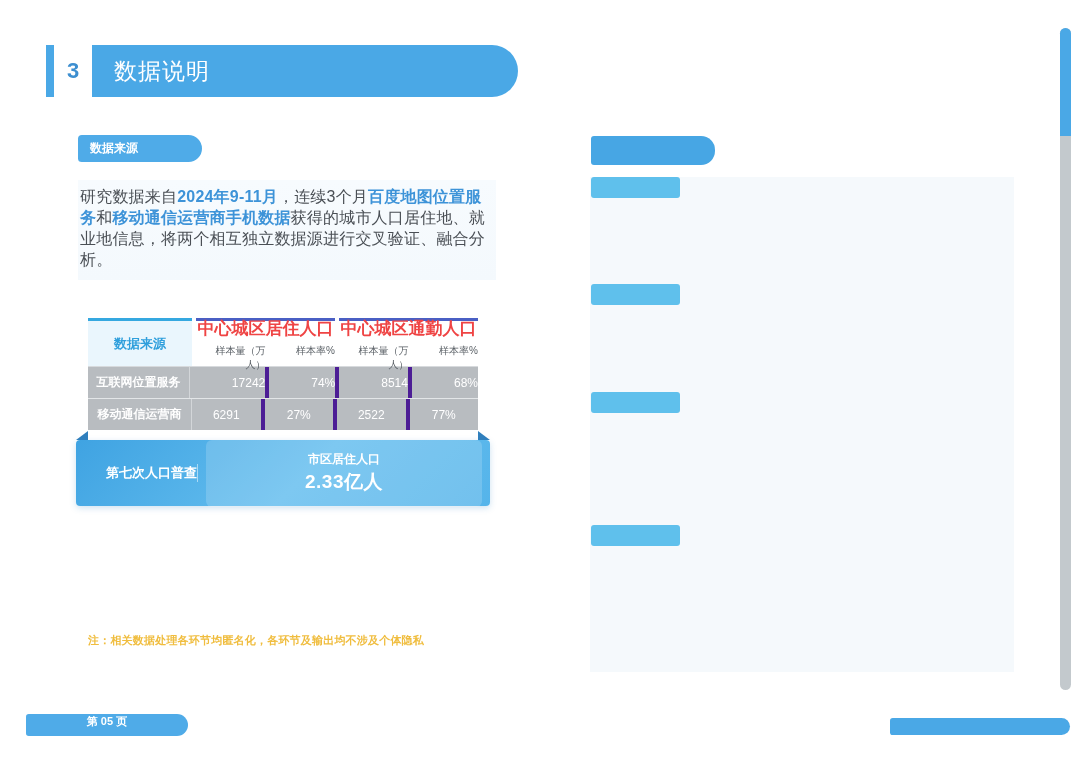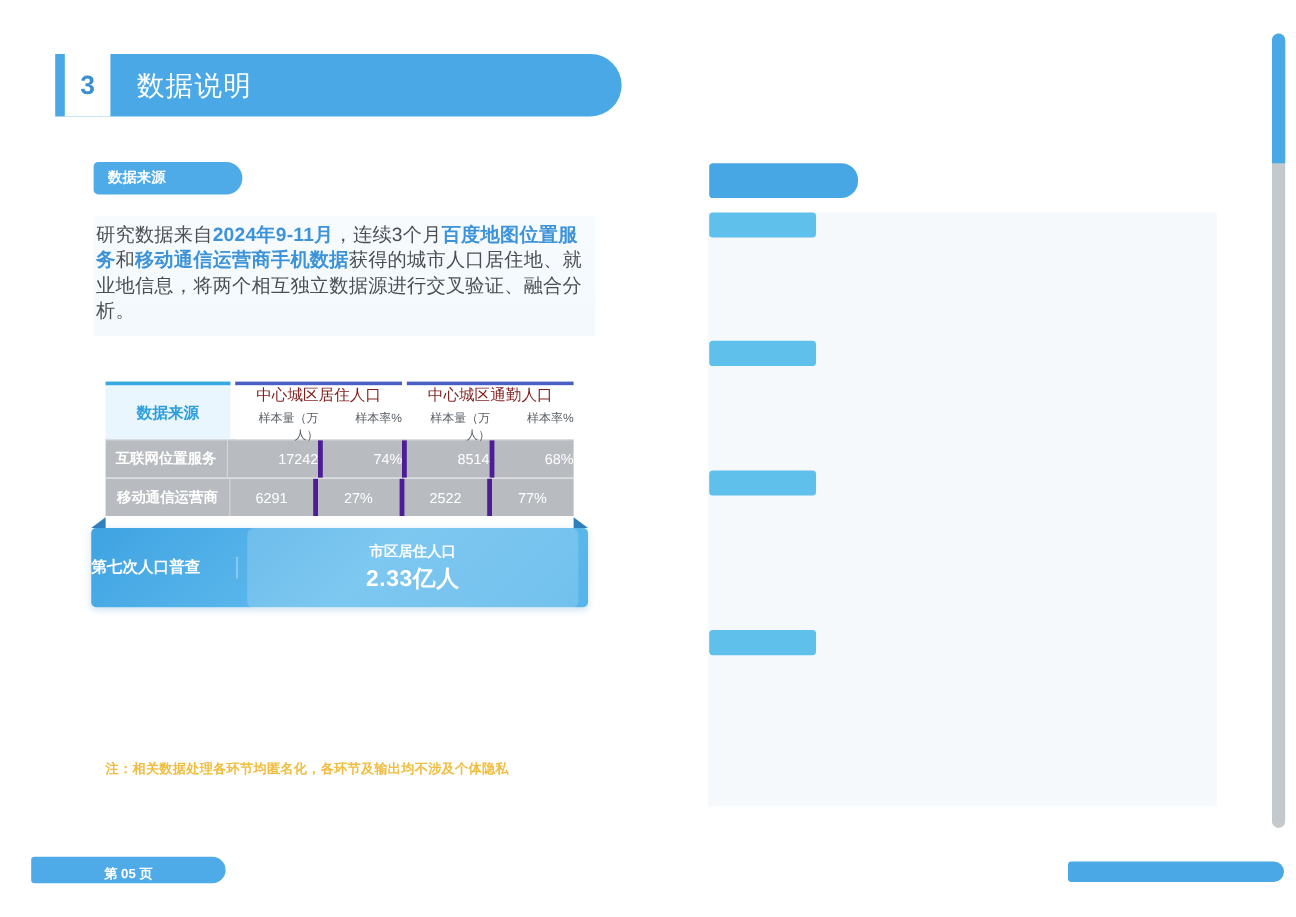"中心城区居住人口" .th-group-title { color: #7f1d1d -> #ef4444; font-size: 13px -> 17px; font-weight: normal -> bold }
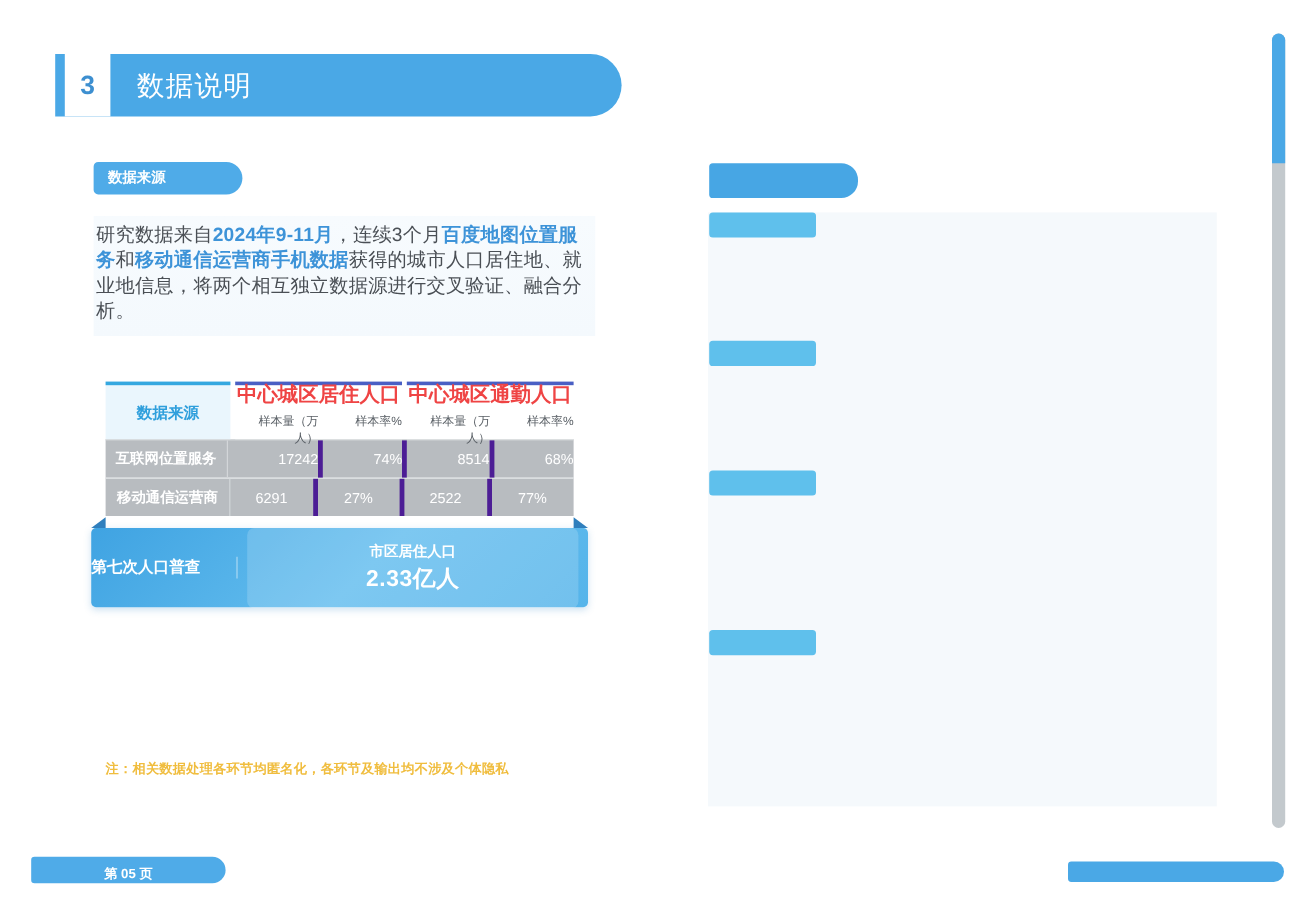"第七次人口普查" #census-label { text-align: left -> right }
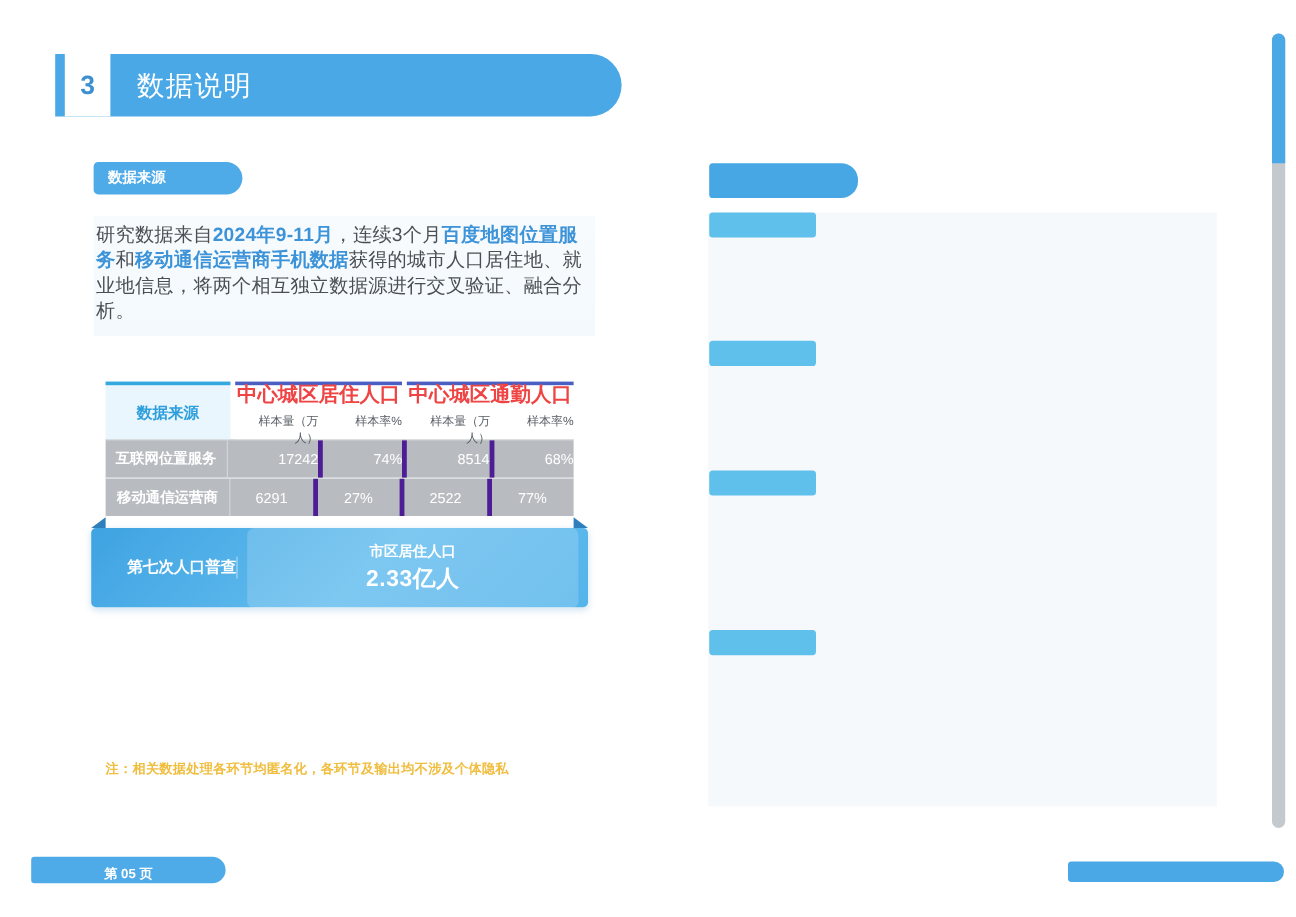"第 05 页" #page-footer { align-items: flex-end -> flex-start }
